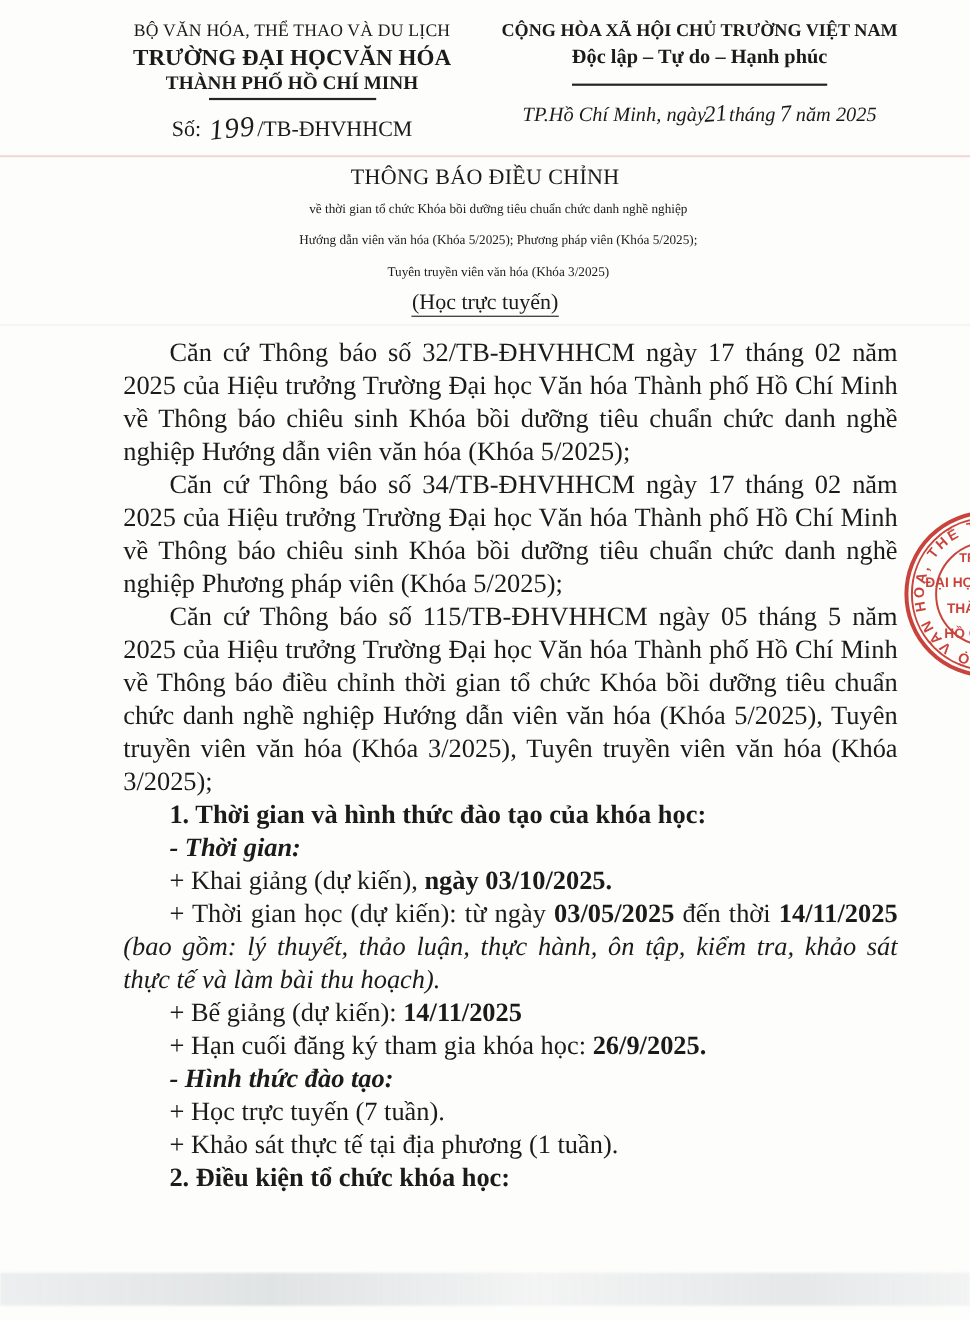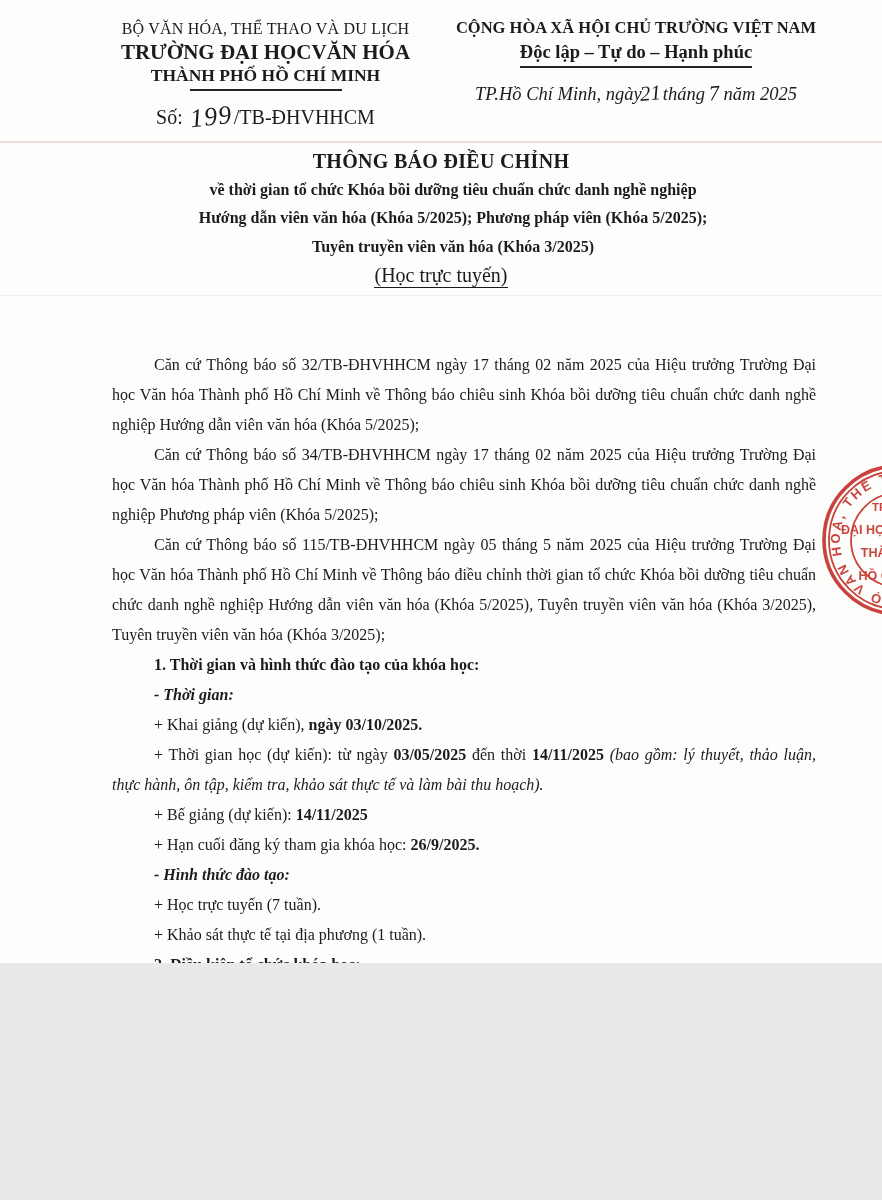"BỘ VĂN HÓA, THỂ THAO" .page { height: 963px -> 1200px }
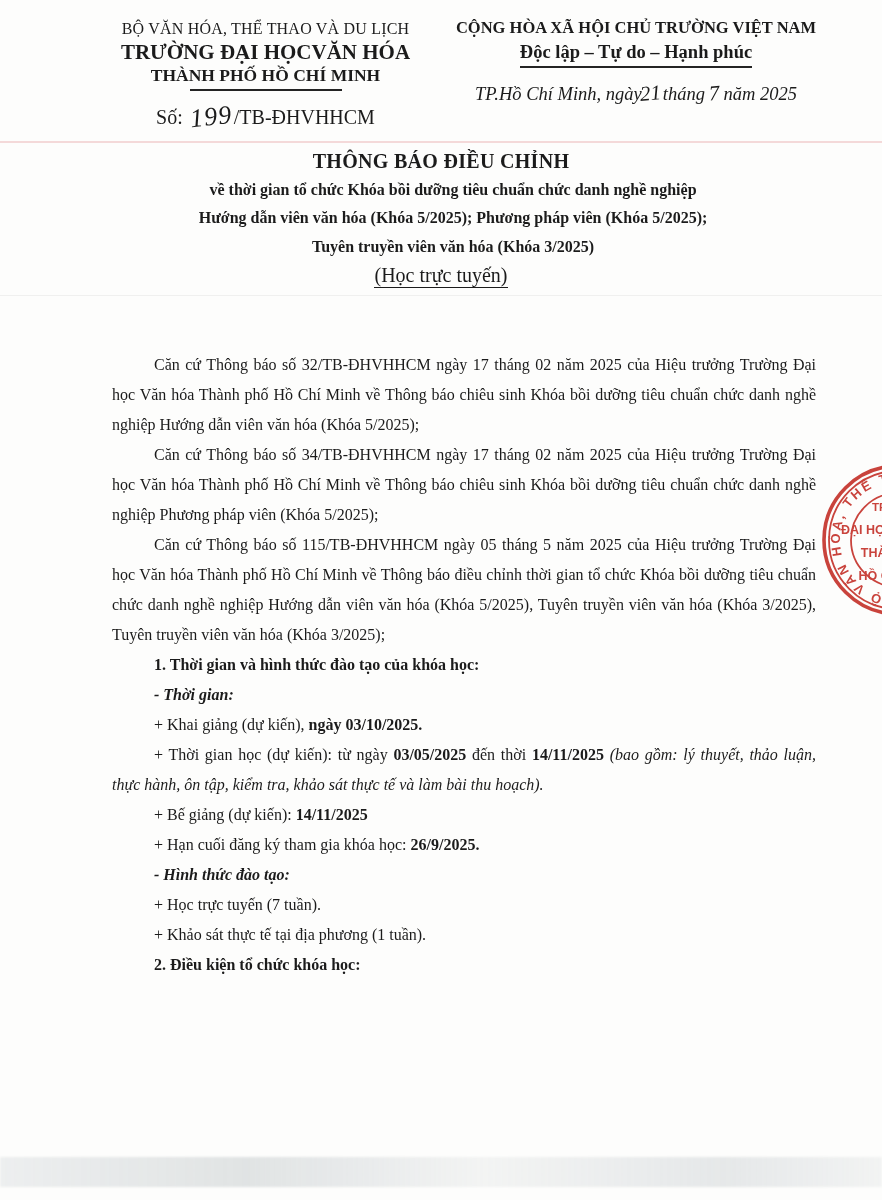"Độc lập – Tự do" .motto-line2 { padding-bottom: 3px -> 13px }
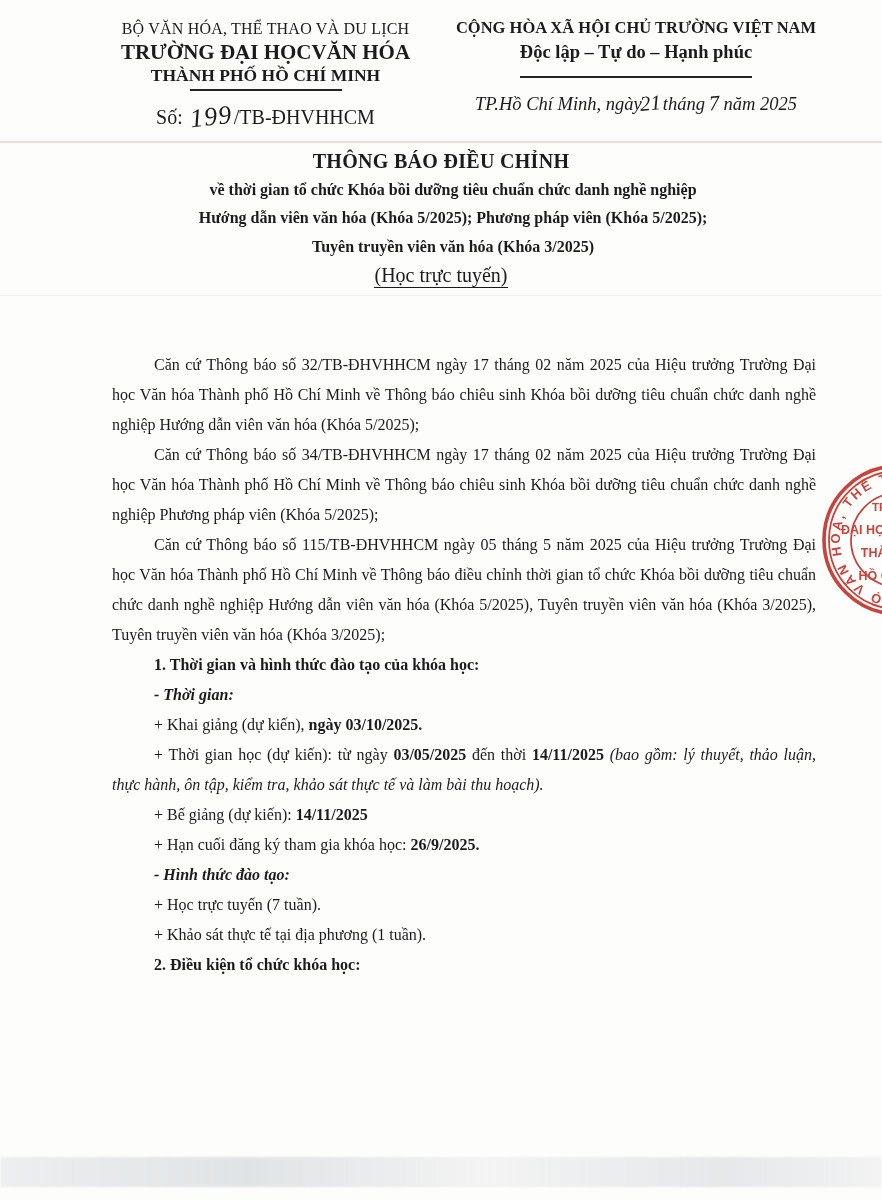"THÔNG BÁO ĐIỀU CHỈNH" .title-main { font-weight: bold -> normal }
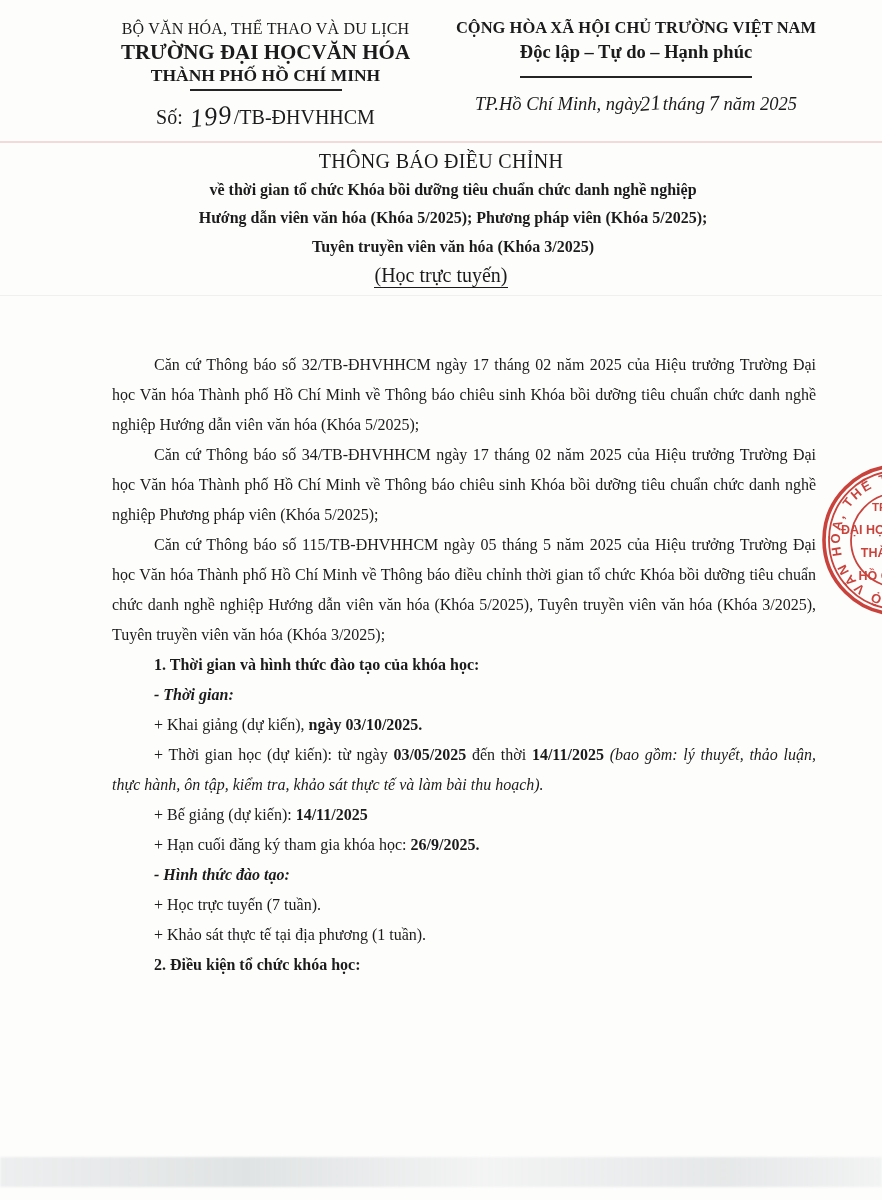"về thời gian tổ chức" .title-sub { font-size: 16px -> 12px; font-weight: bold -> normal }
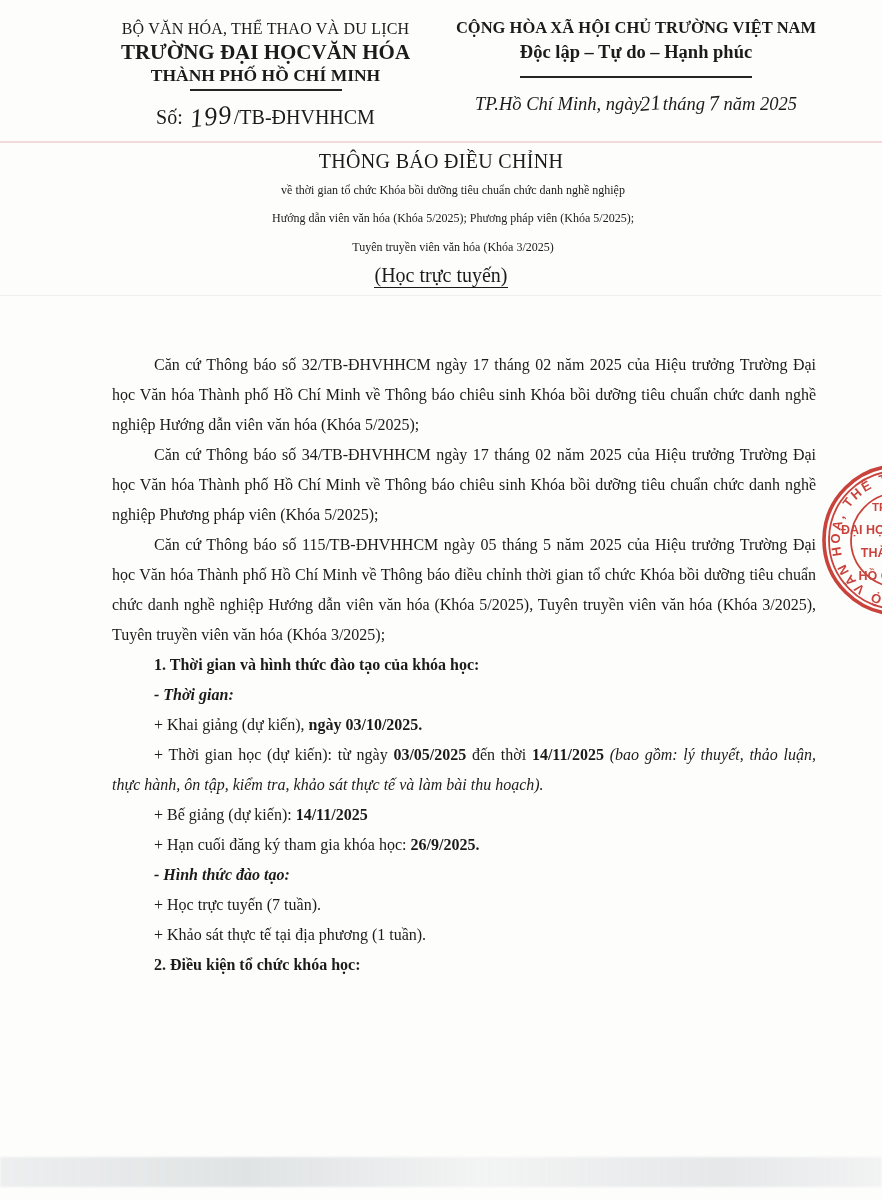"Căn cứ Thông báo số" .doc-body { font-size: 16px -> 24px; margin-top: 44px -> none }
